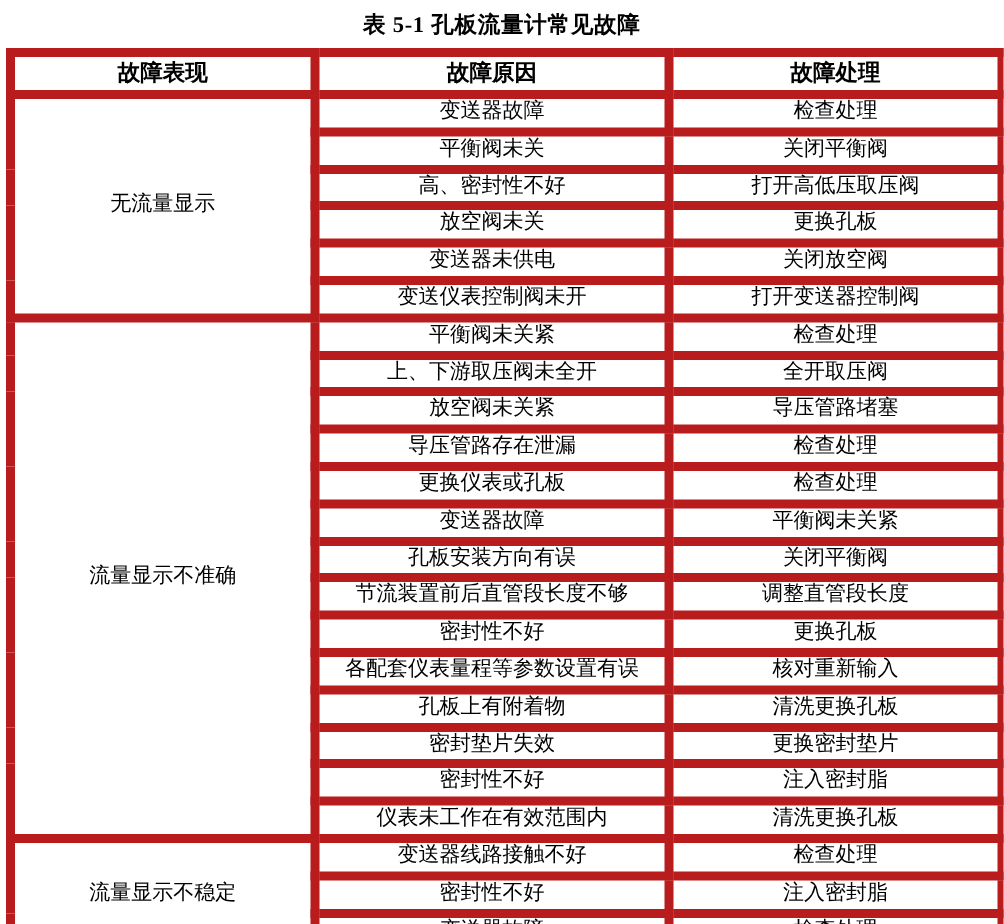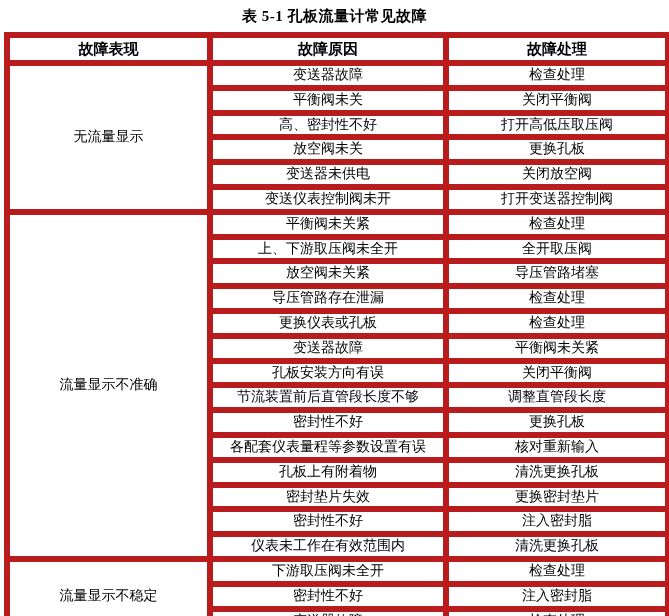"下游取压阀未全开" td { text: 下游取压阀未全开 -> 变送器线路接触不好 }
